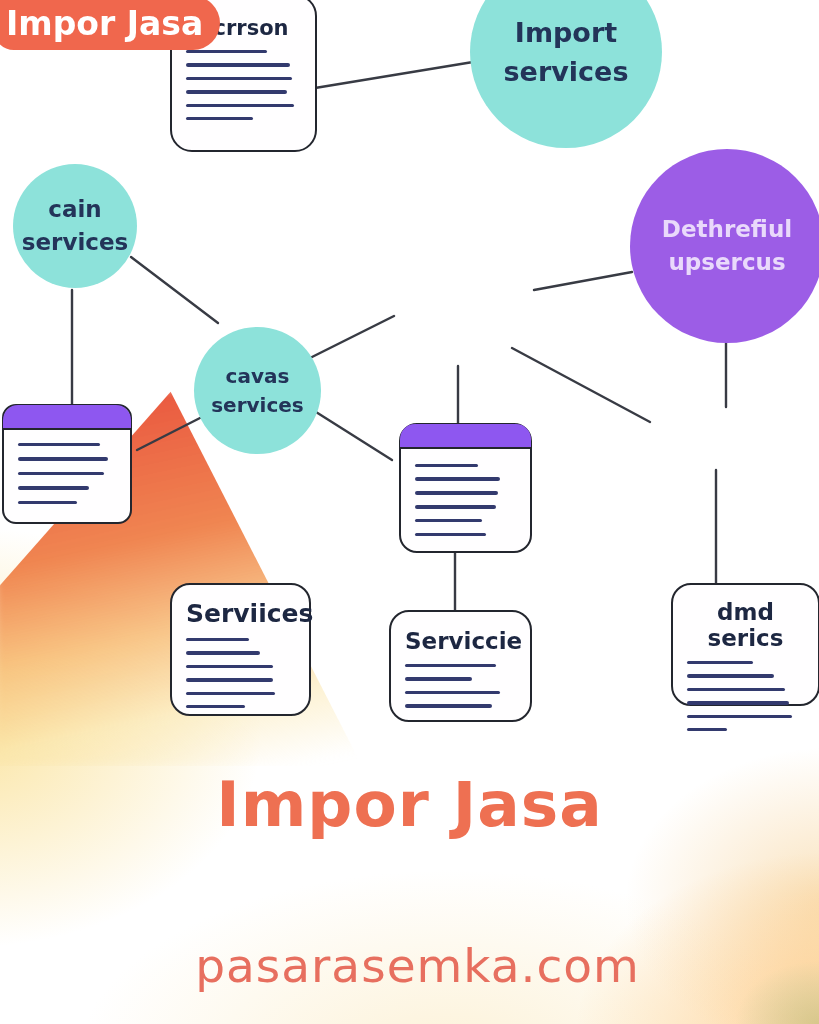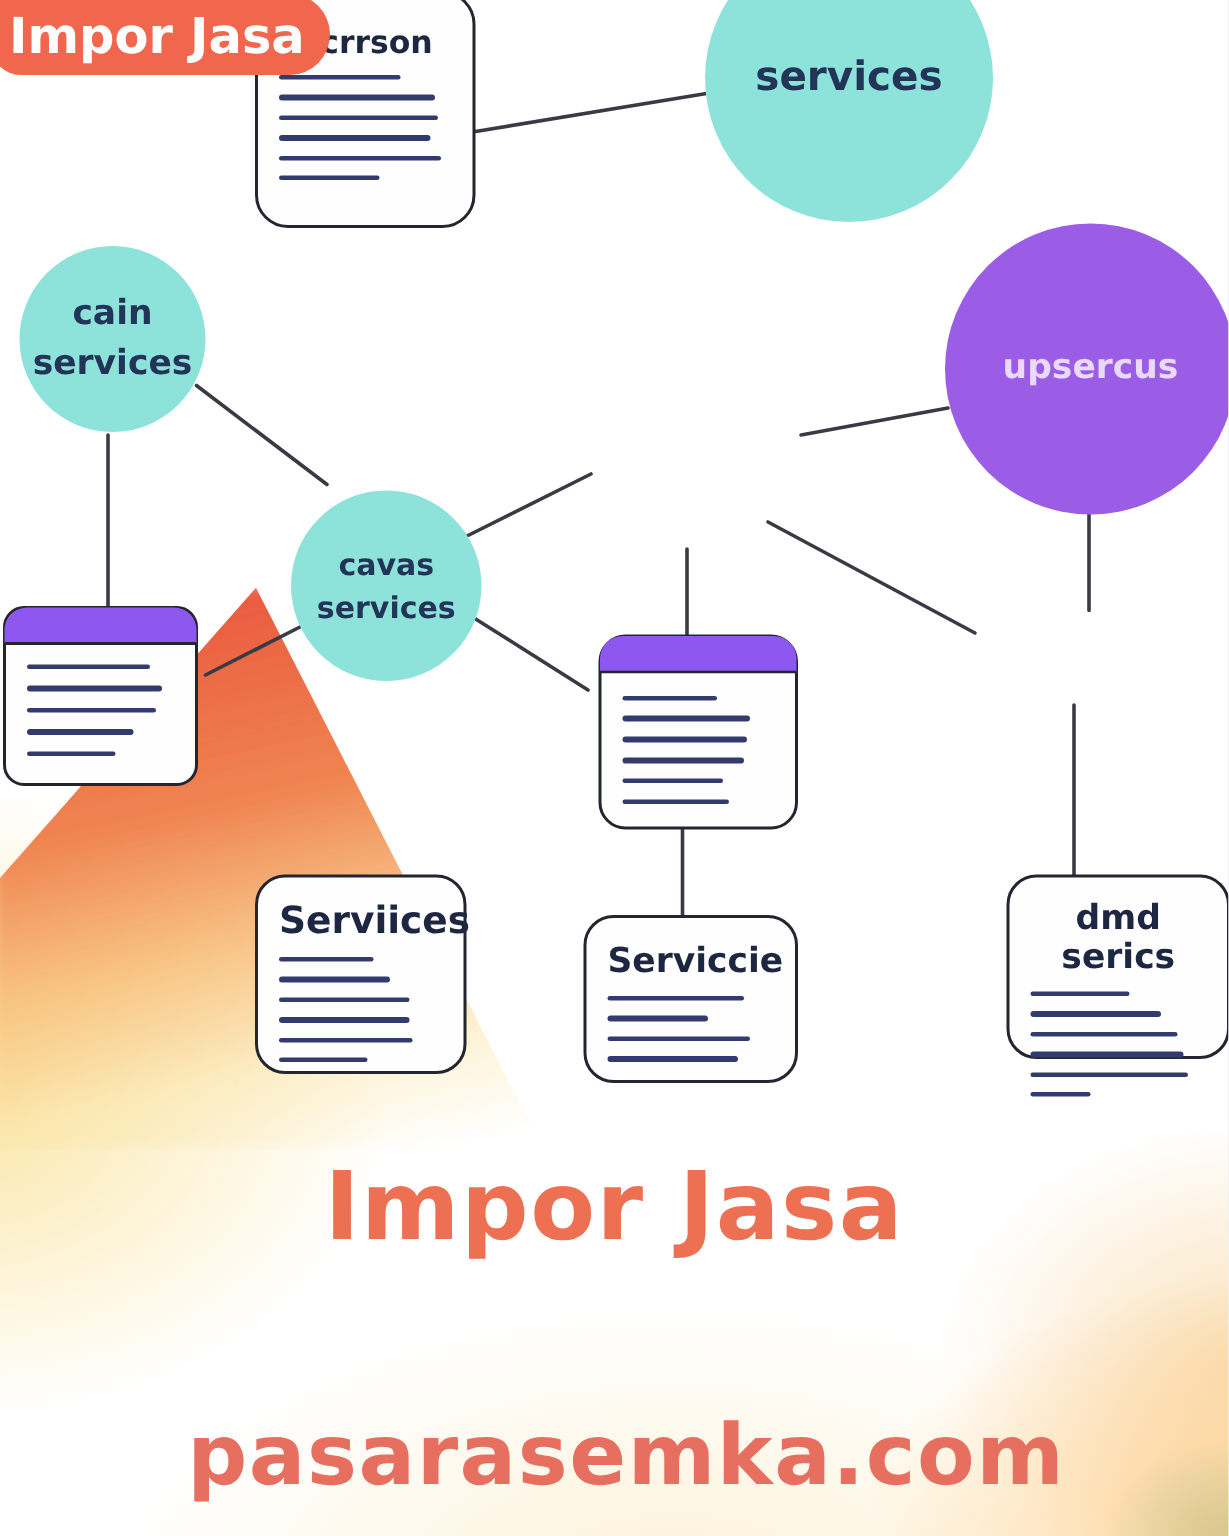"Import" span { html: none -> <span>Import</span> }
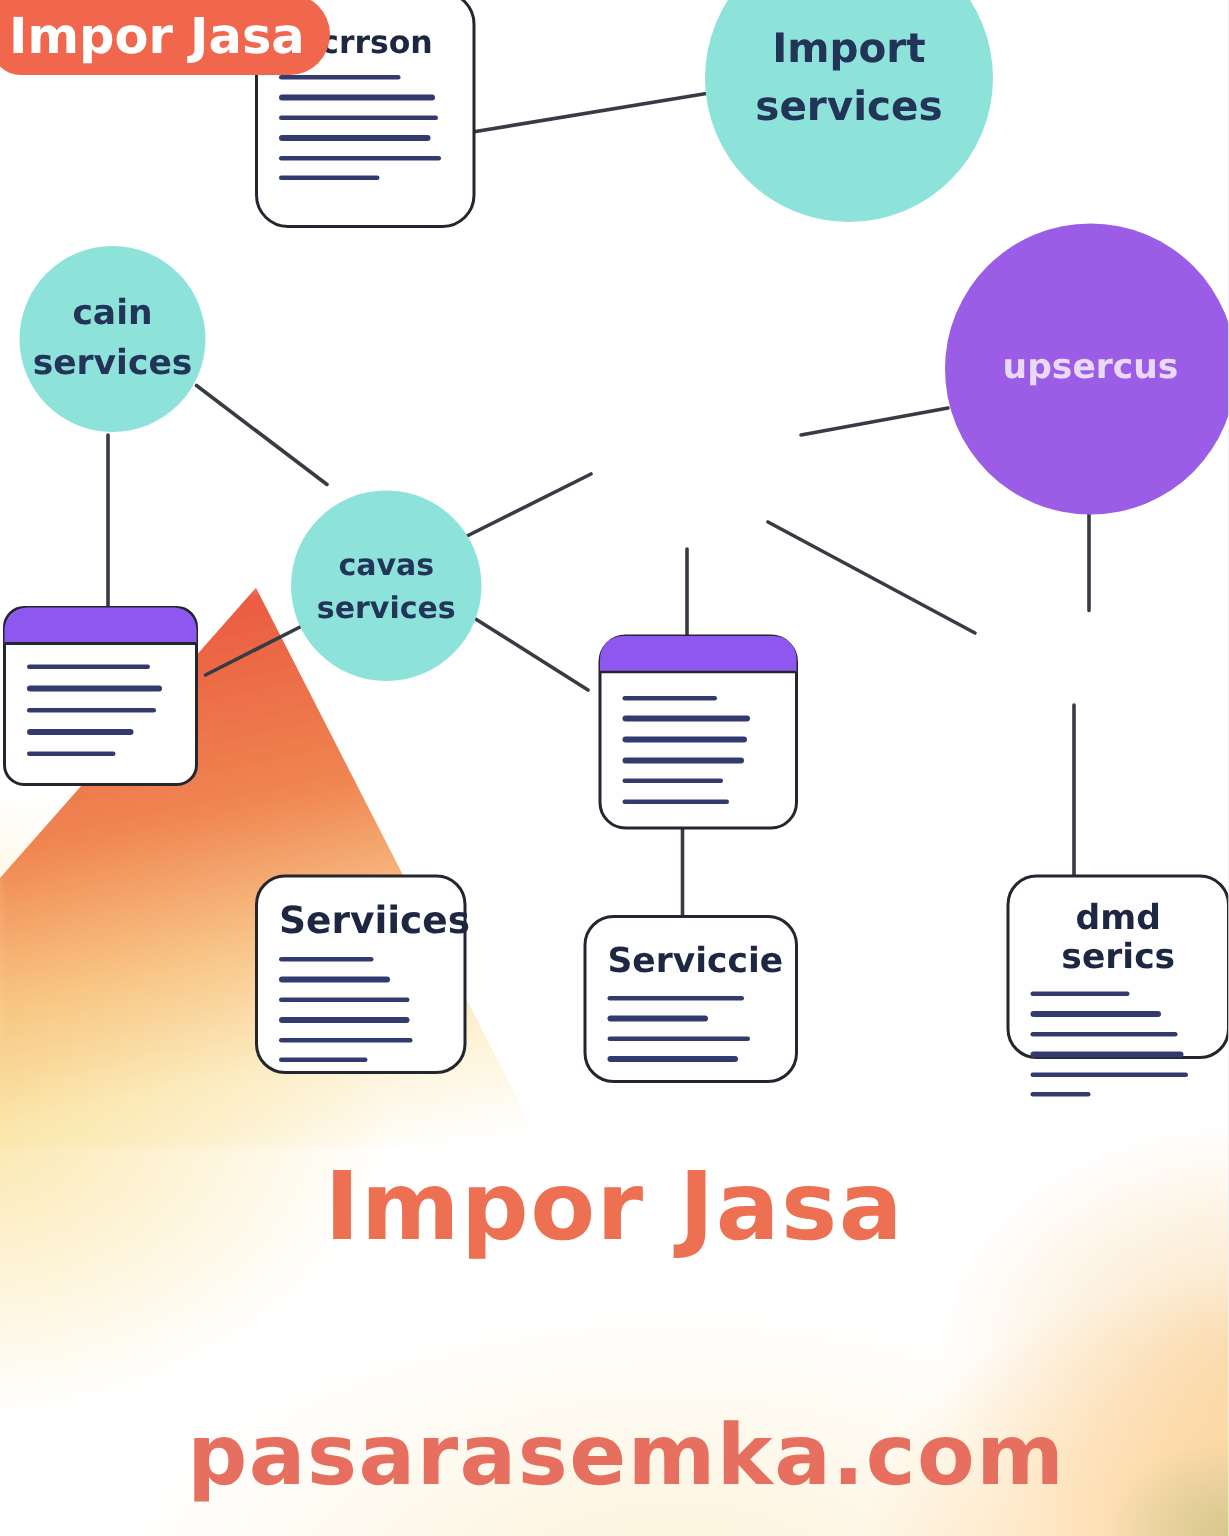"Dethrefiul" span { html: none -> <span>Dethrefiul</span> }
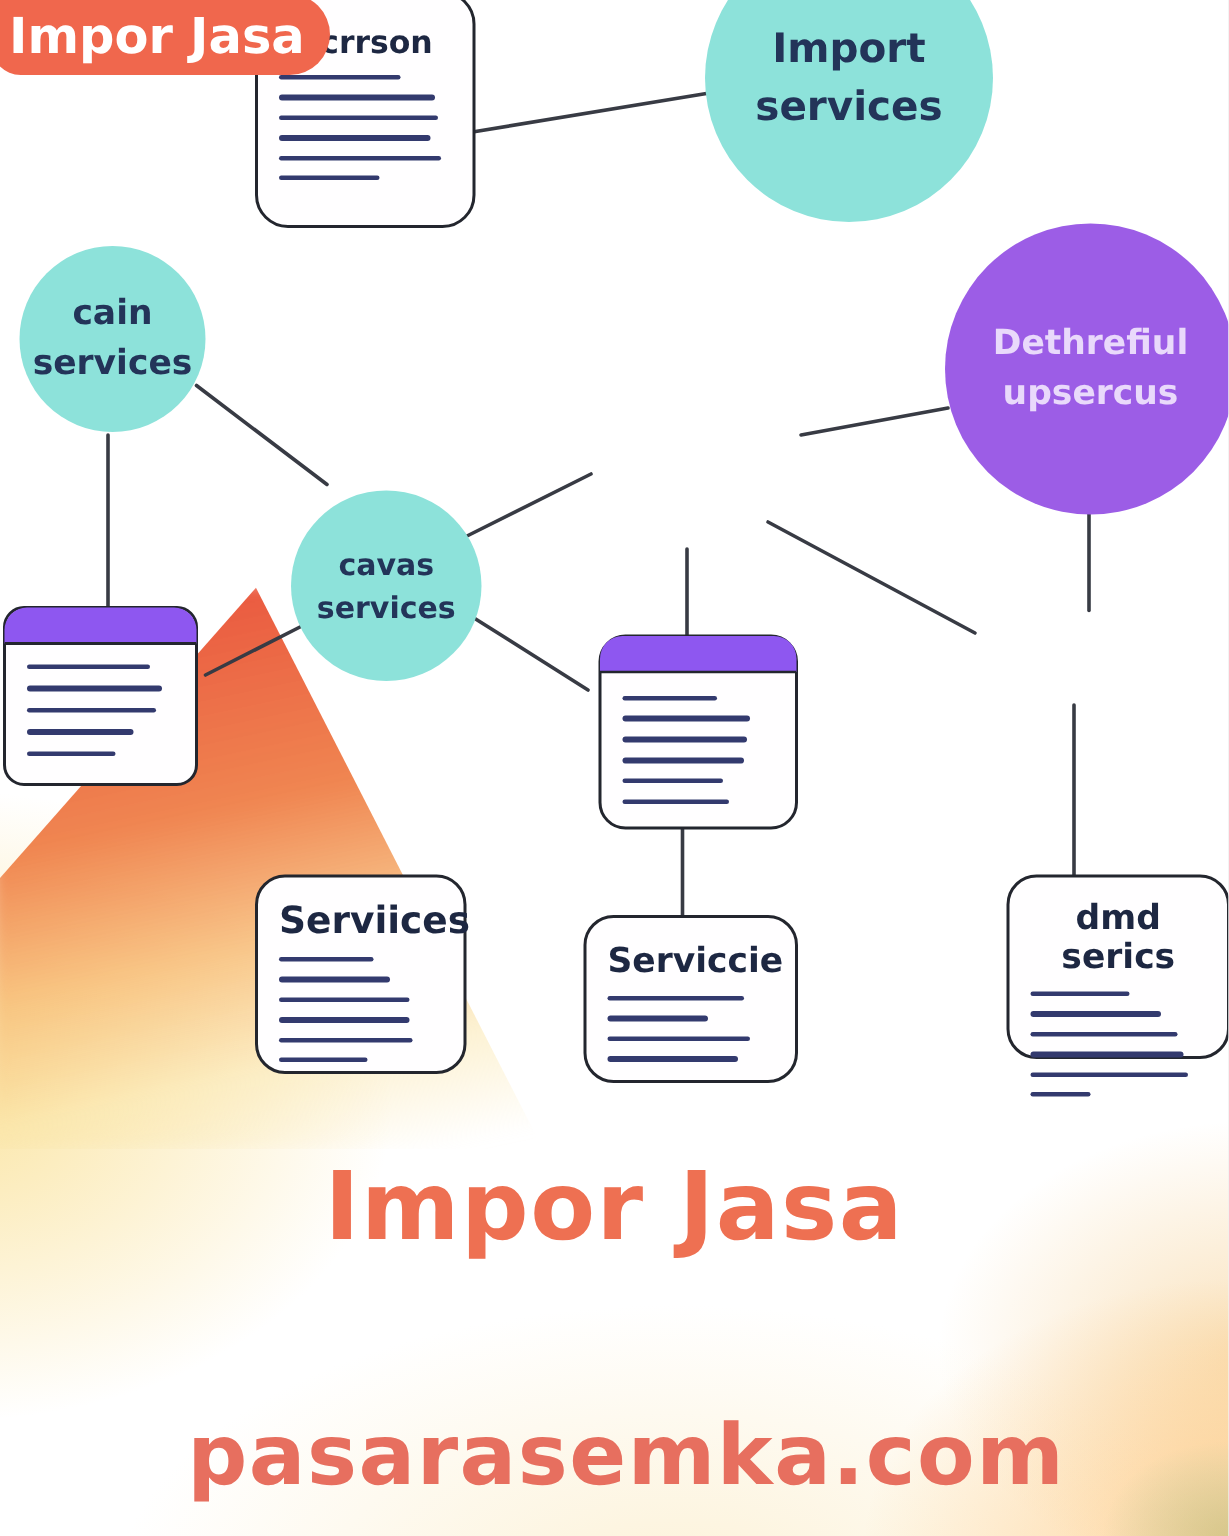"pasarasemka.com" .site { font-size: 56px -> 47px; font-weight: 700 -> 400 }
